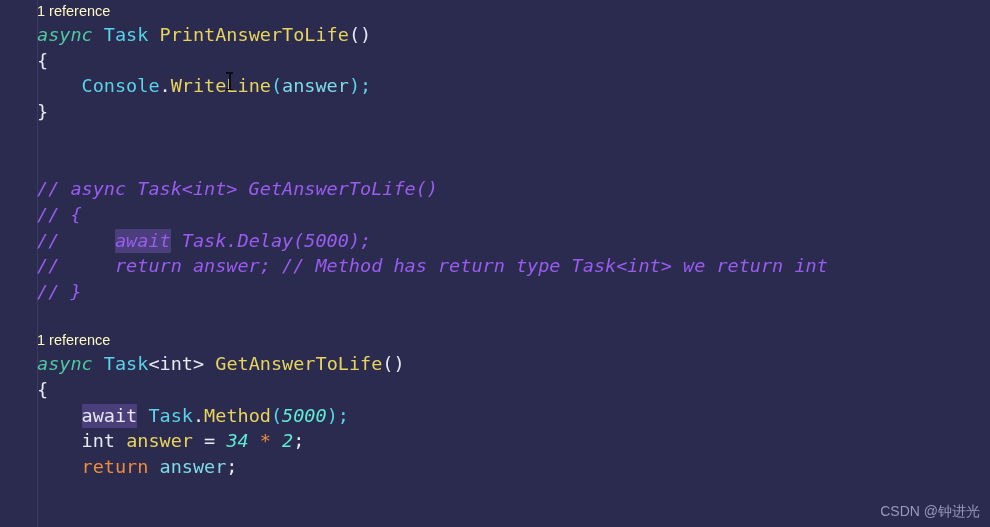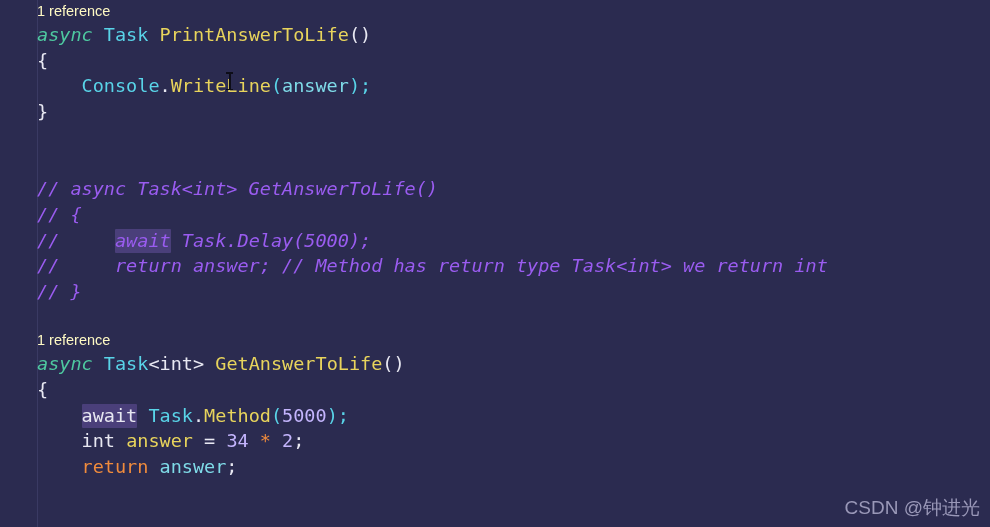"5000" .num { color: #c4b5fd -> #5eead4; font-style: none -> italic }
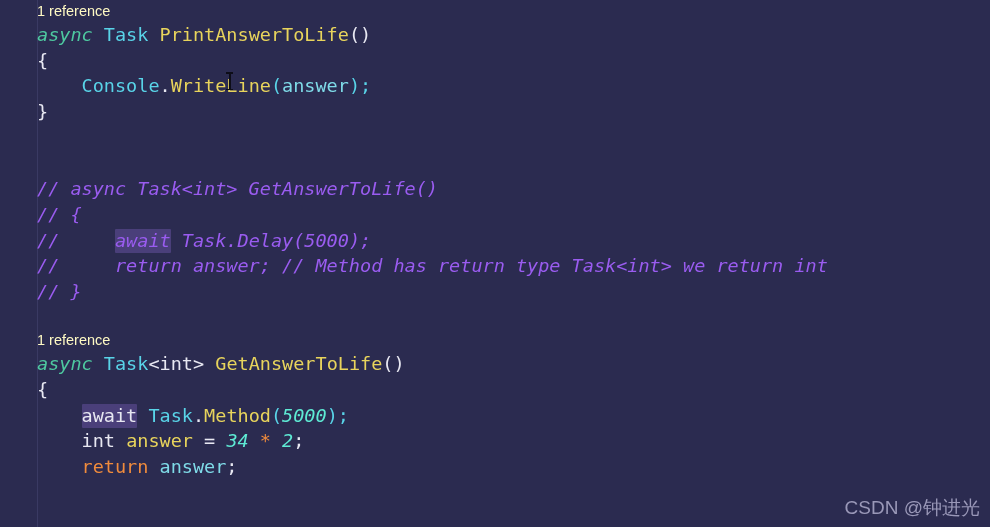"CSDN @钟进光" .watermark { font-size: 19px -> 14px }
